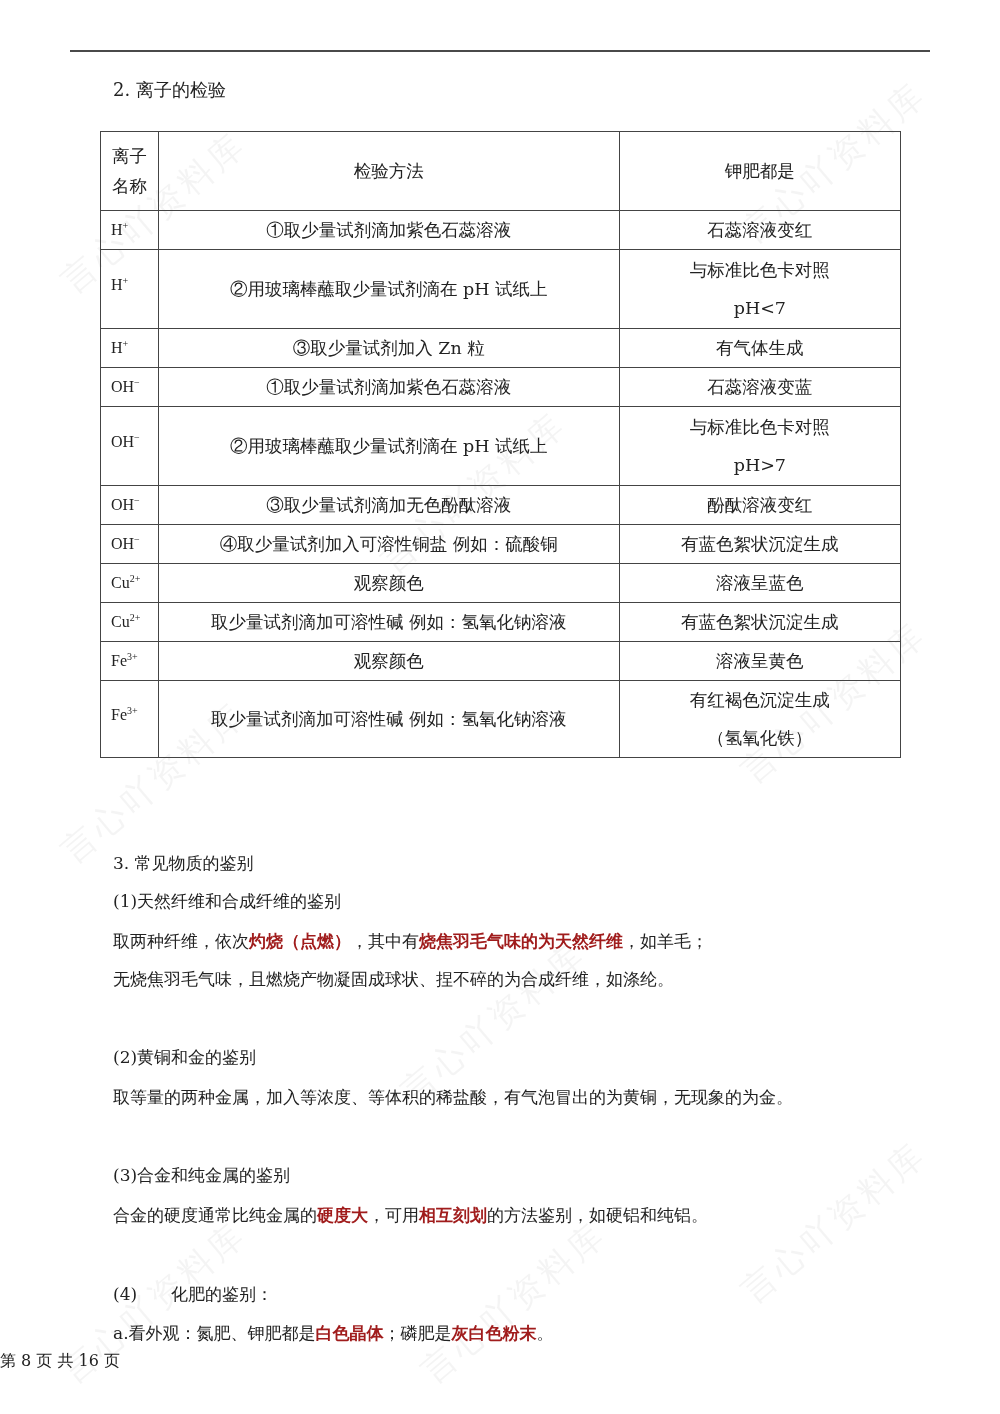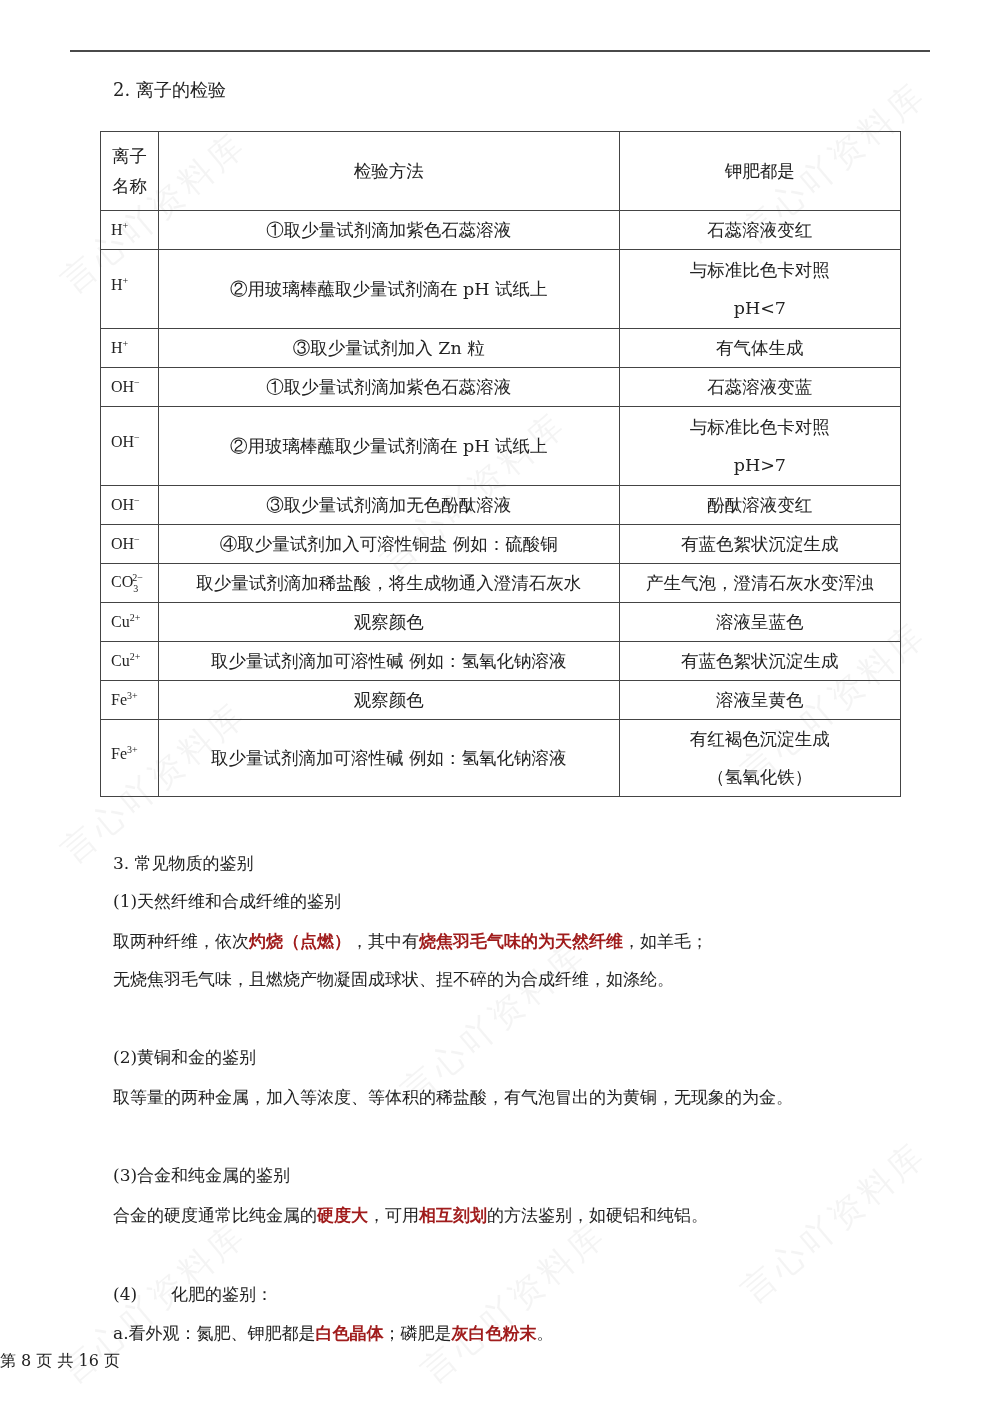"CO32−" tr.r40 { html: <tr> <td><span><span>CO</span><sub>3</sub><sup>2−</sup></span></td> <td>取少量试剂滴加稀盐酸，将生成物通入澄清石灰水</td> <td> <div>产生气泡，澄清石灰水变浑浊</div> </td> </tr> -> none }
